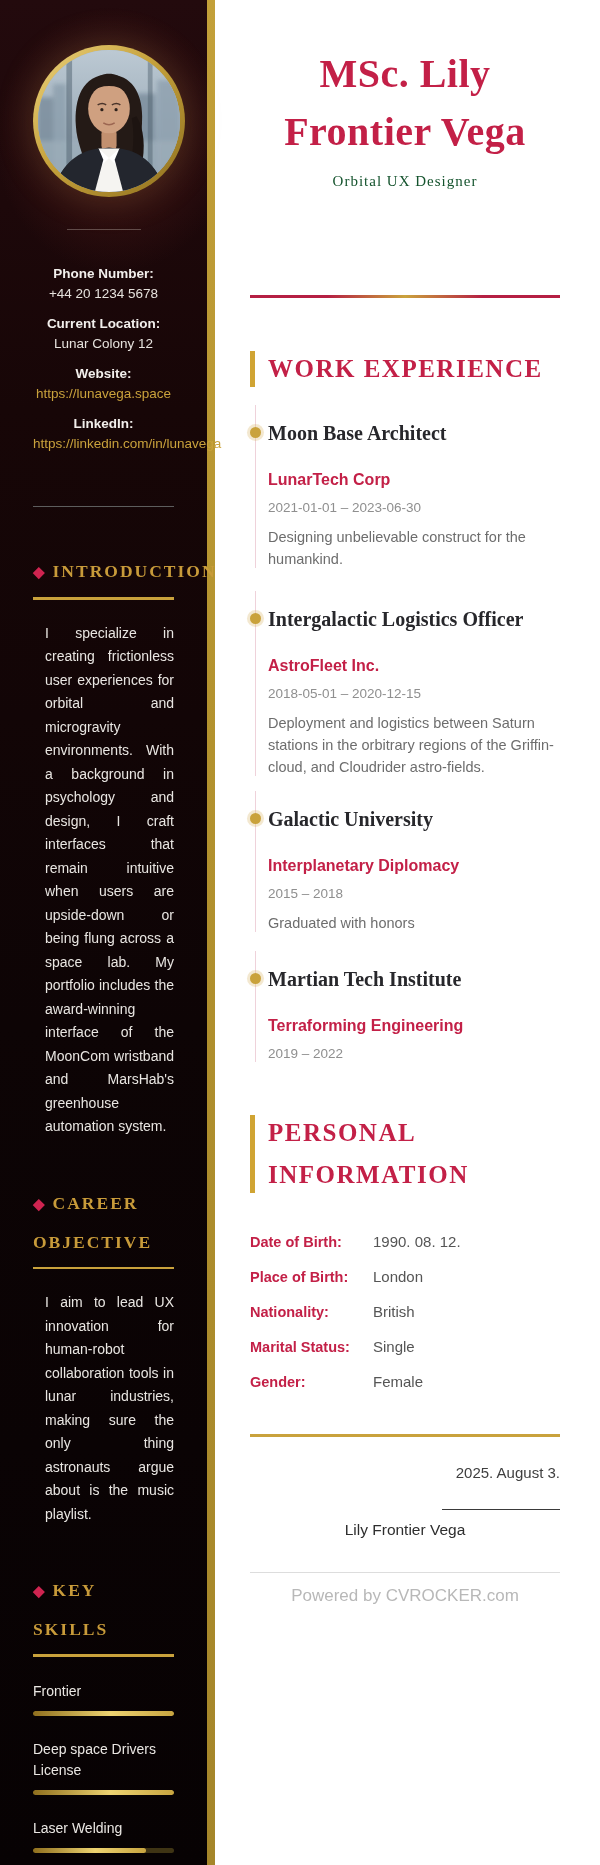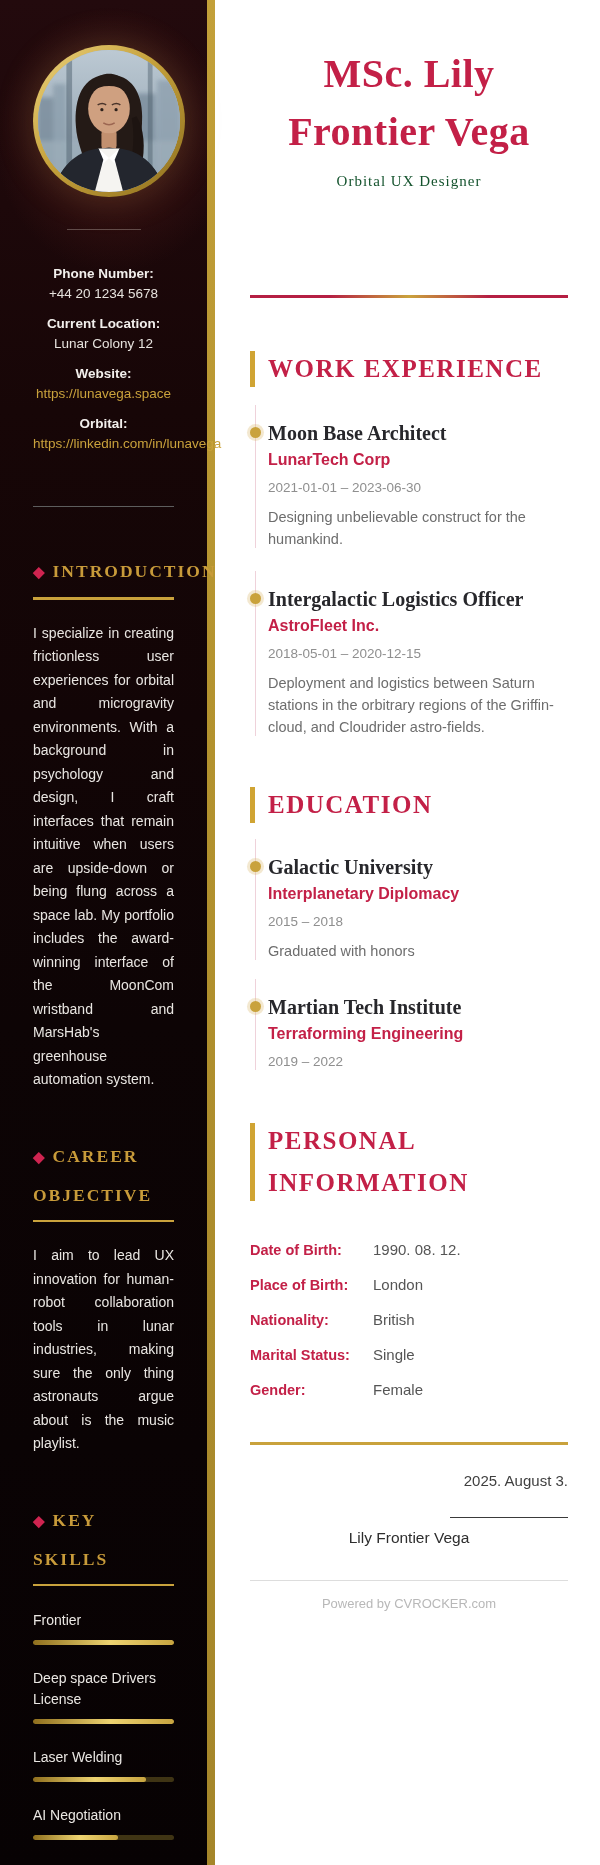"MSc. Lily Frontier Vega" .main { padding: 45px 32px 0 35px -> 45px 40px 0 35px }
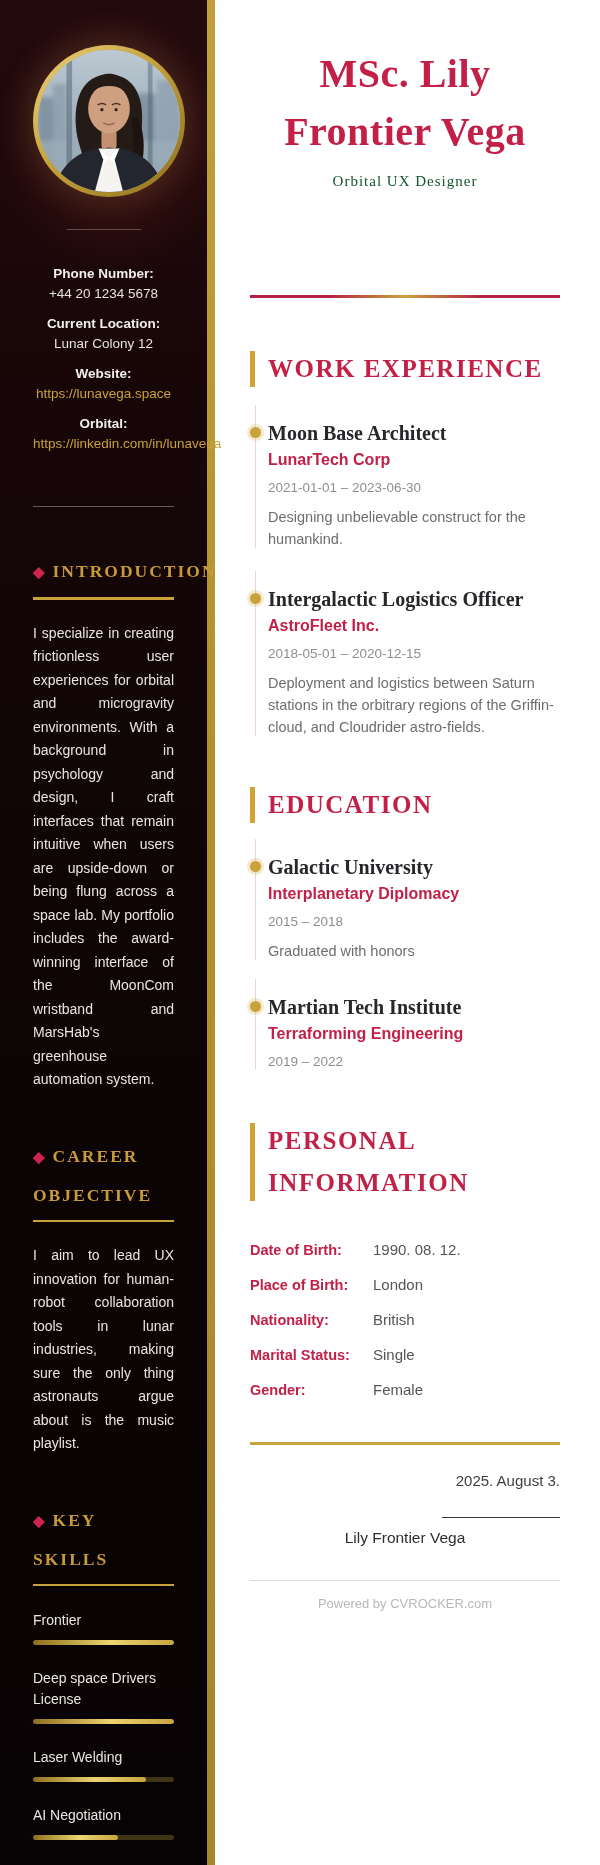"Orbital:" div.c-label { text: Orbital -> LinkedIn }
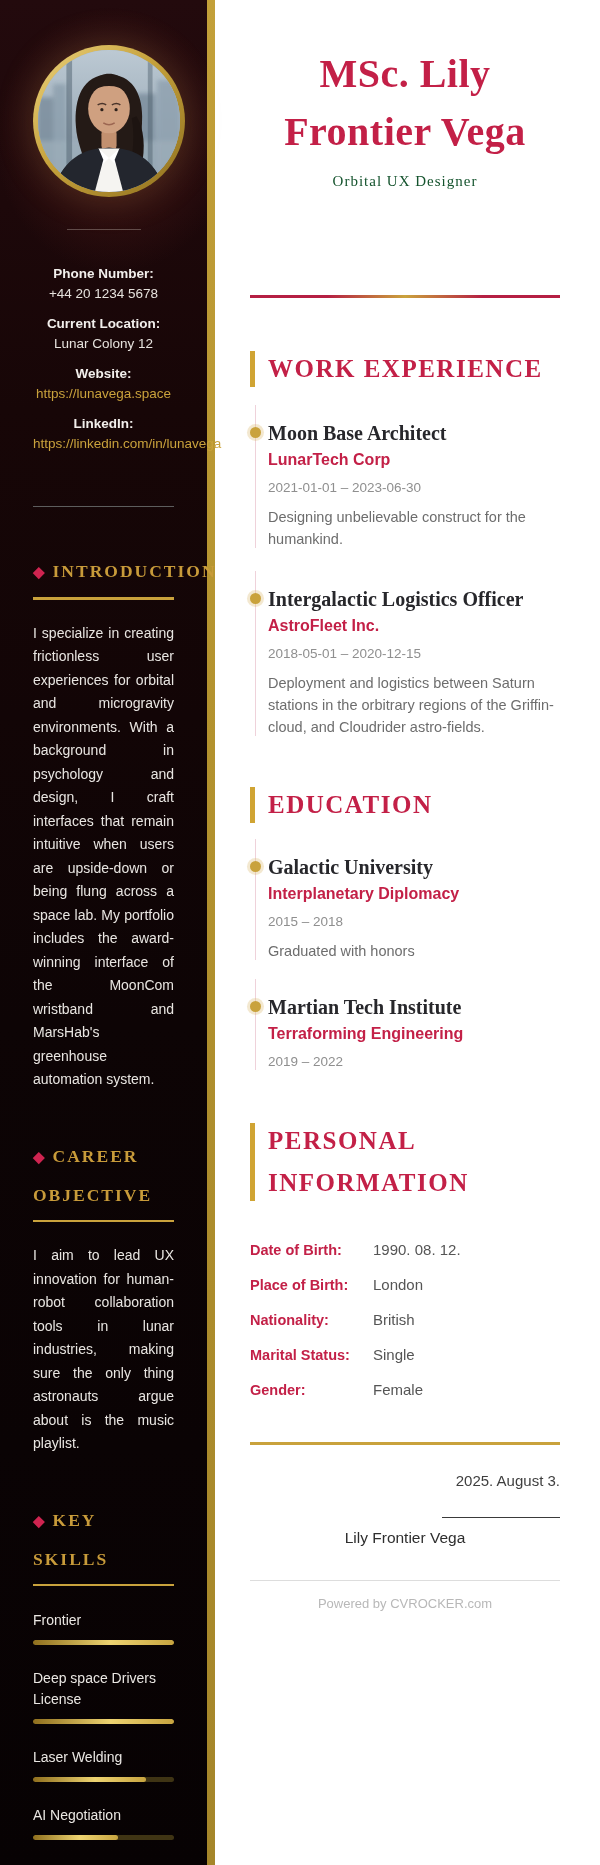"LunarTech Corp" .e-sub { margin-top: 0 -> 20px }
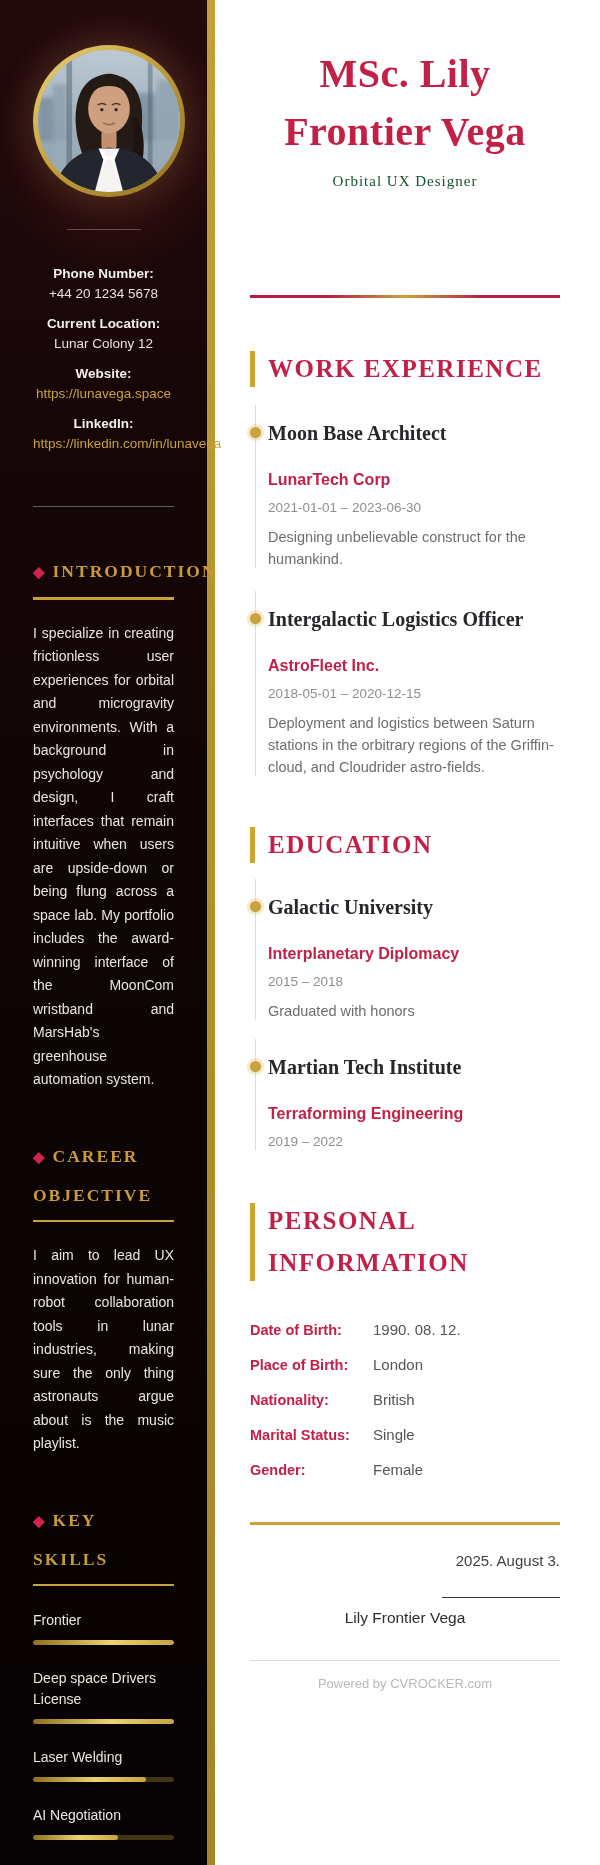"I specialize in creating frictionless" .side-text { margin: 22px 0 0 0 -> 22px 0 0 12px }
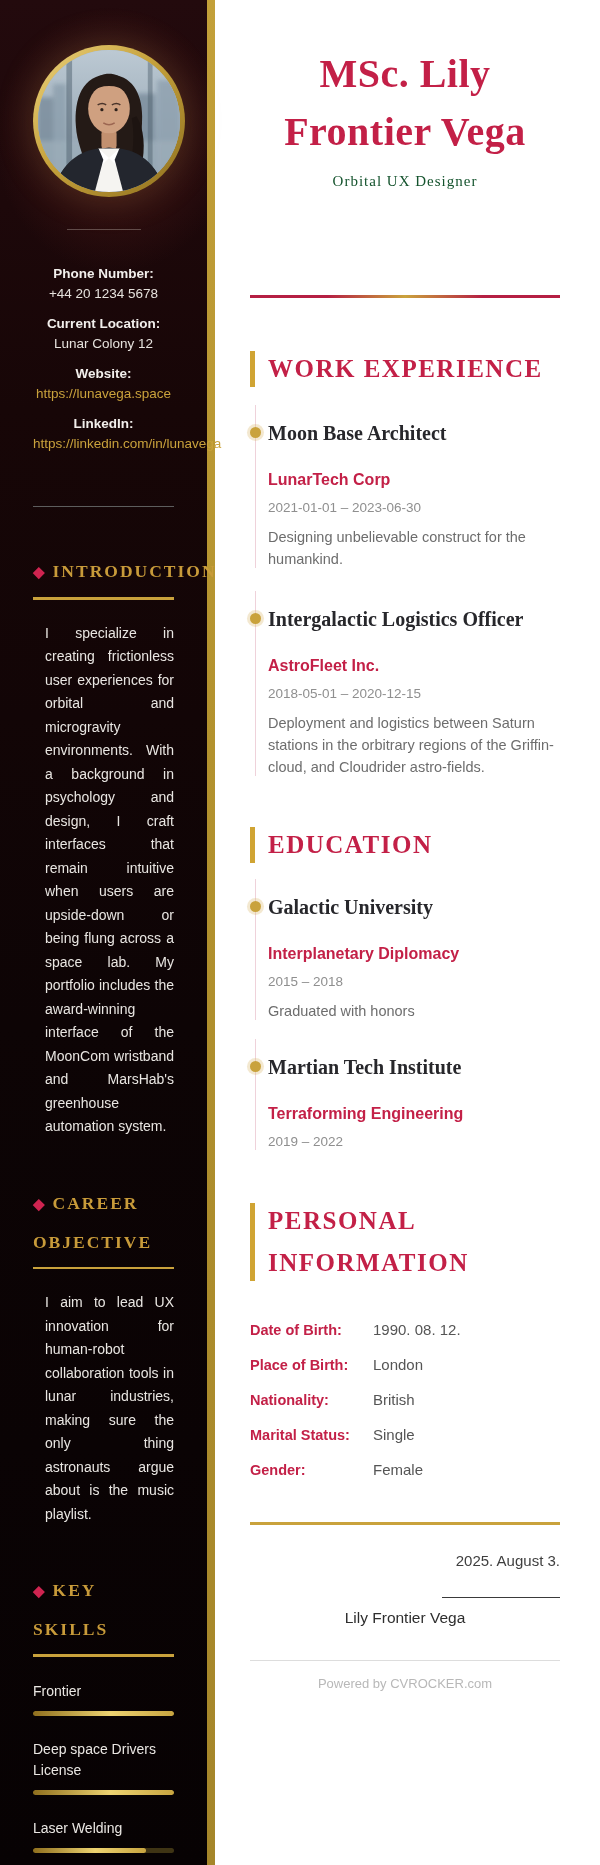"EDUCATION" h2.main-heading { html: <h2>EDUCATION</h2> -> none }
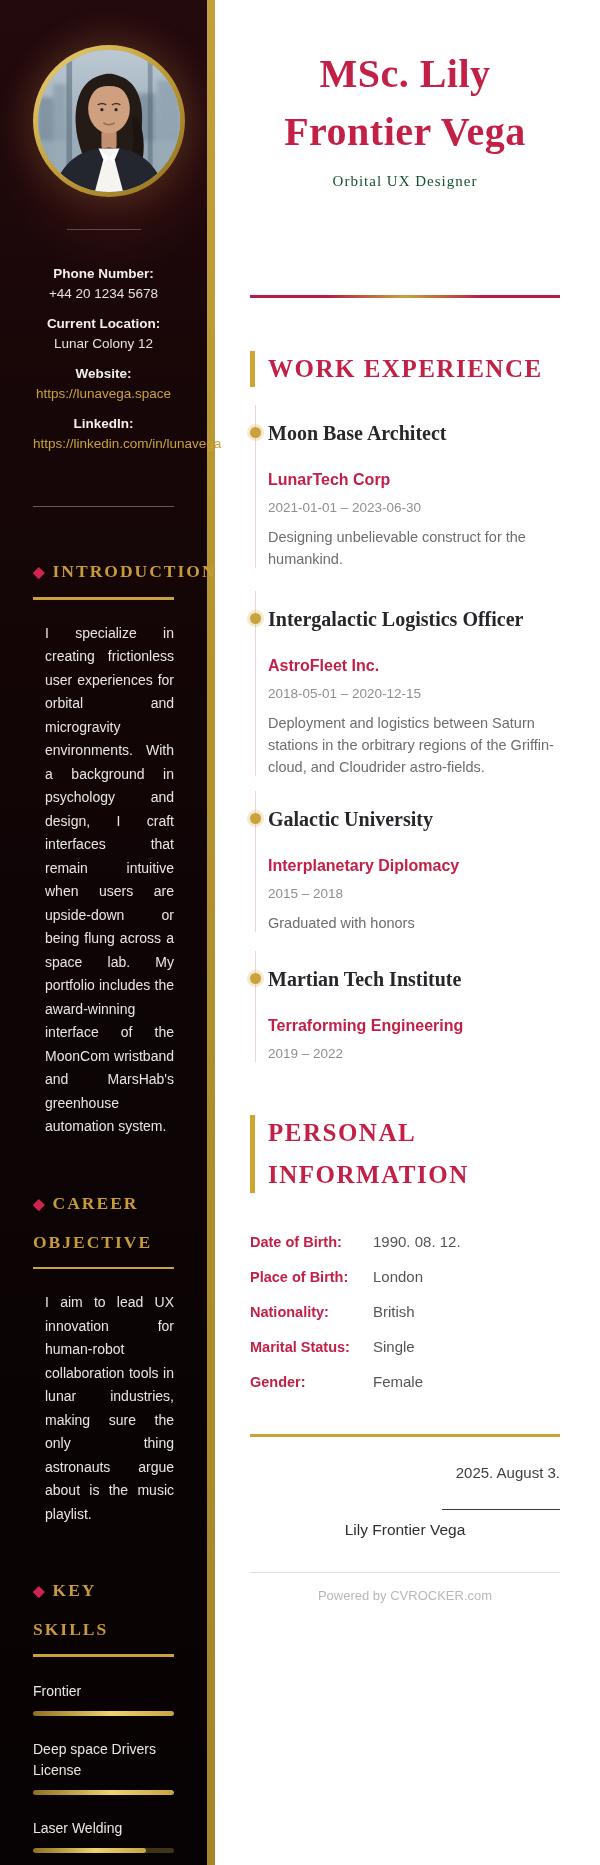"Powered by CVROCKER.com" .footer-text { font-size: 13px -> 17px }
